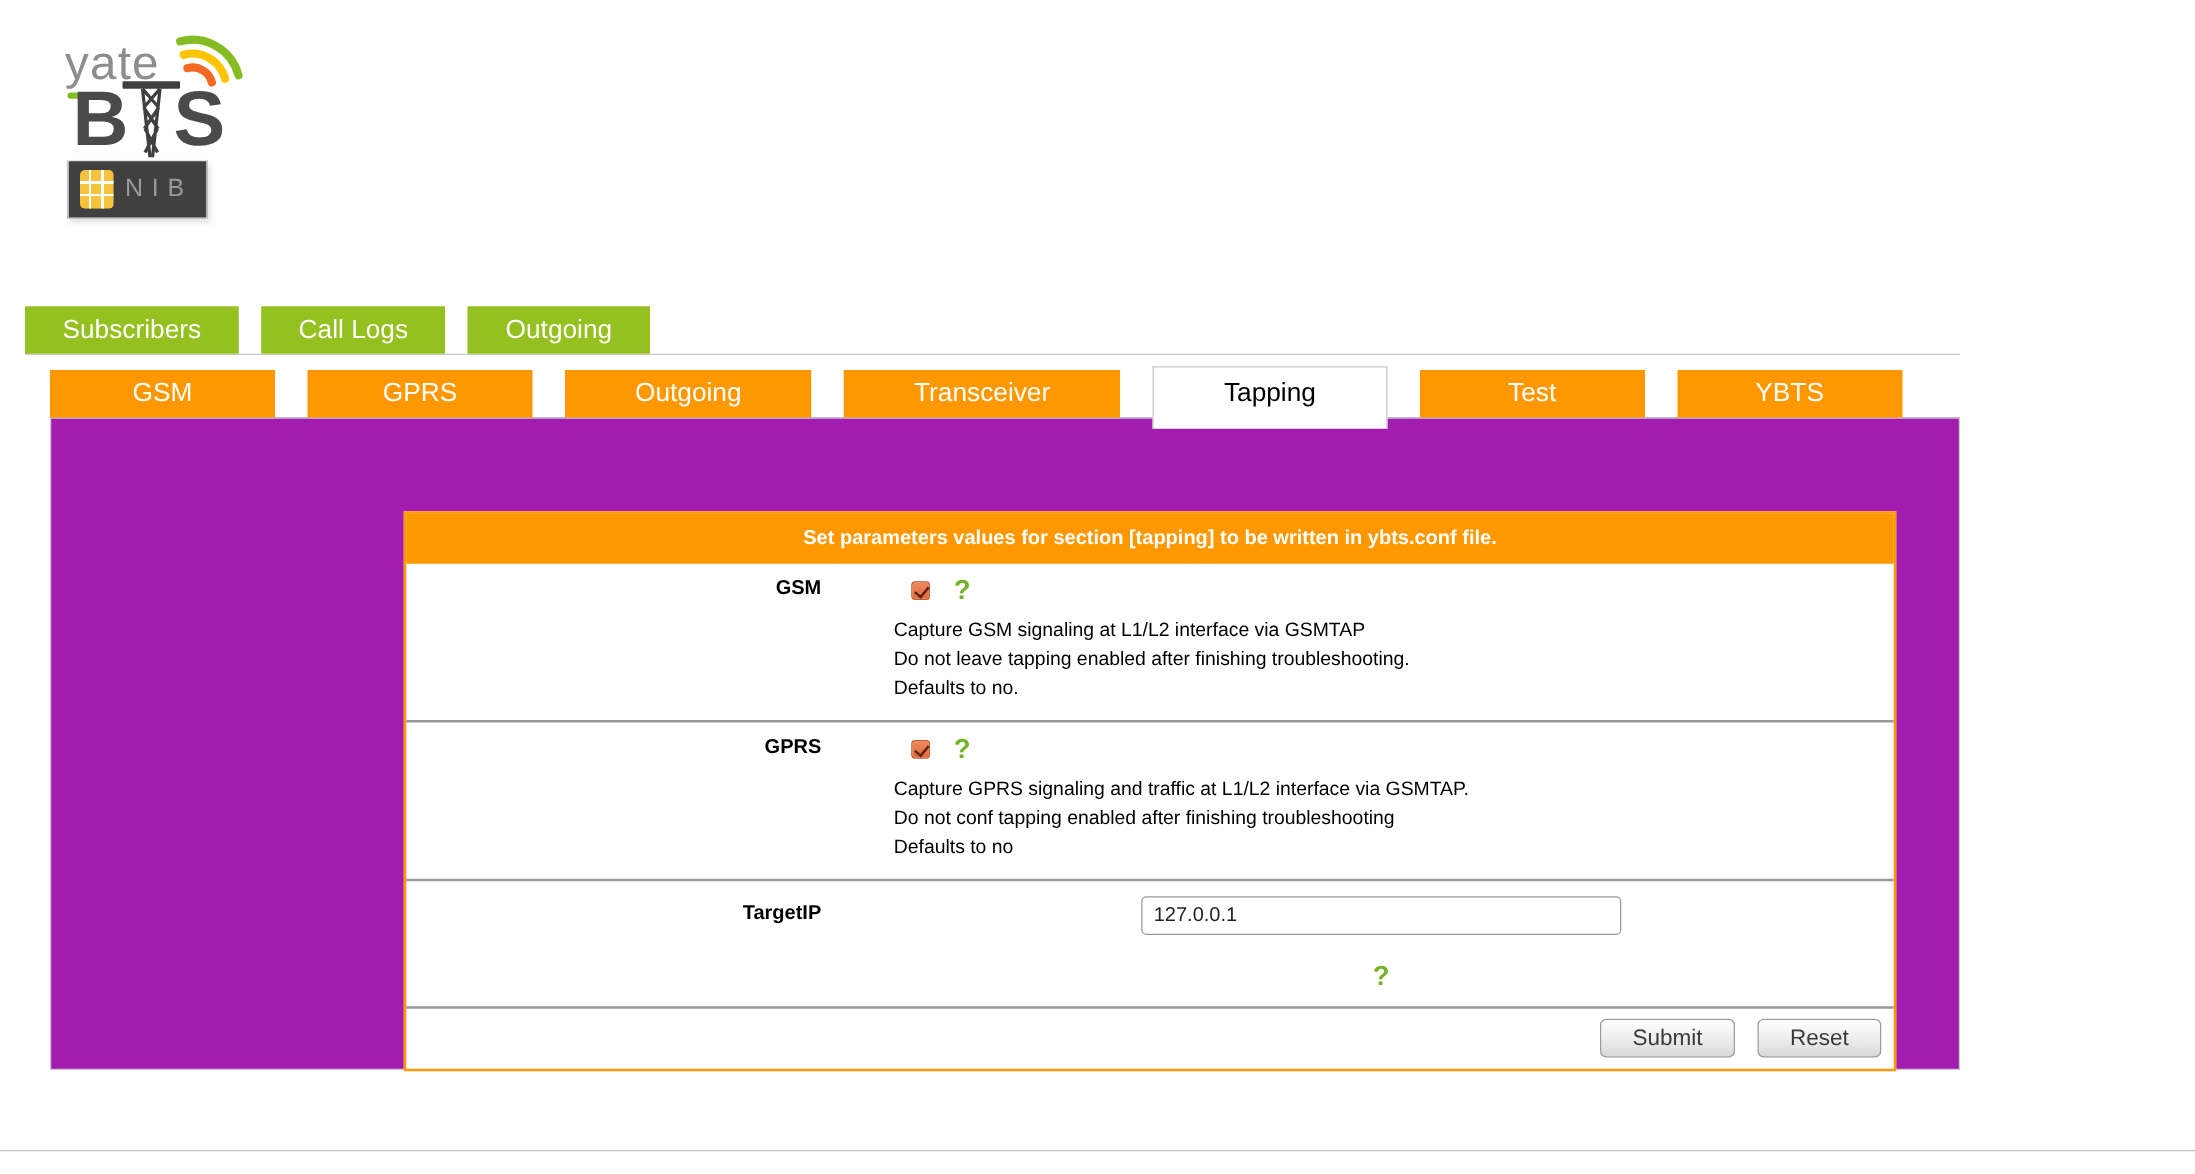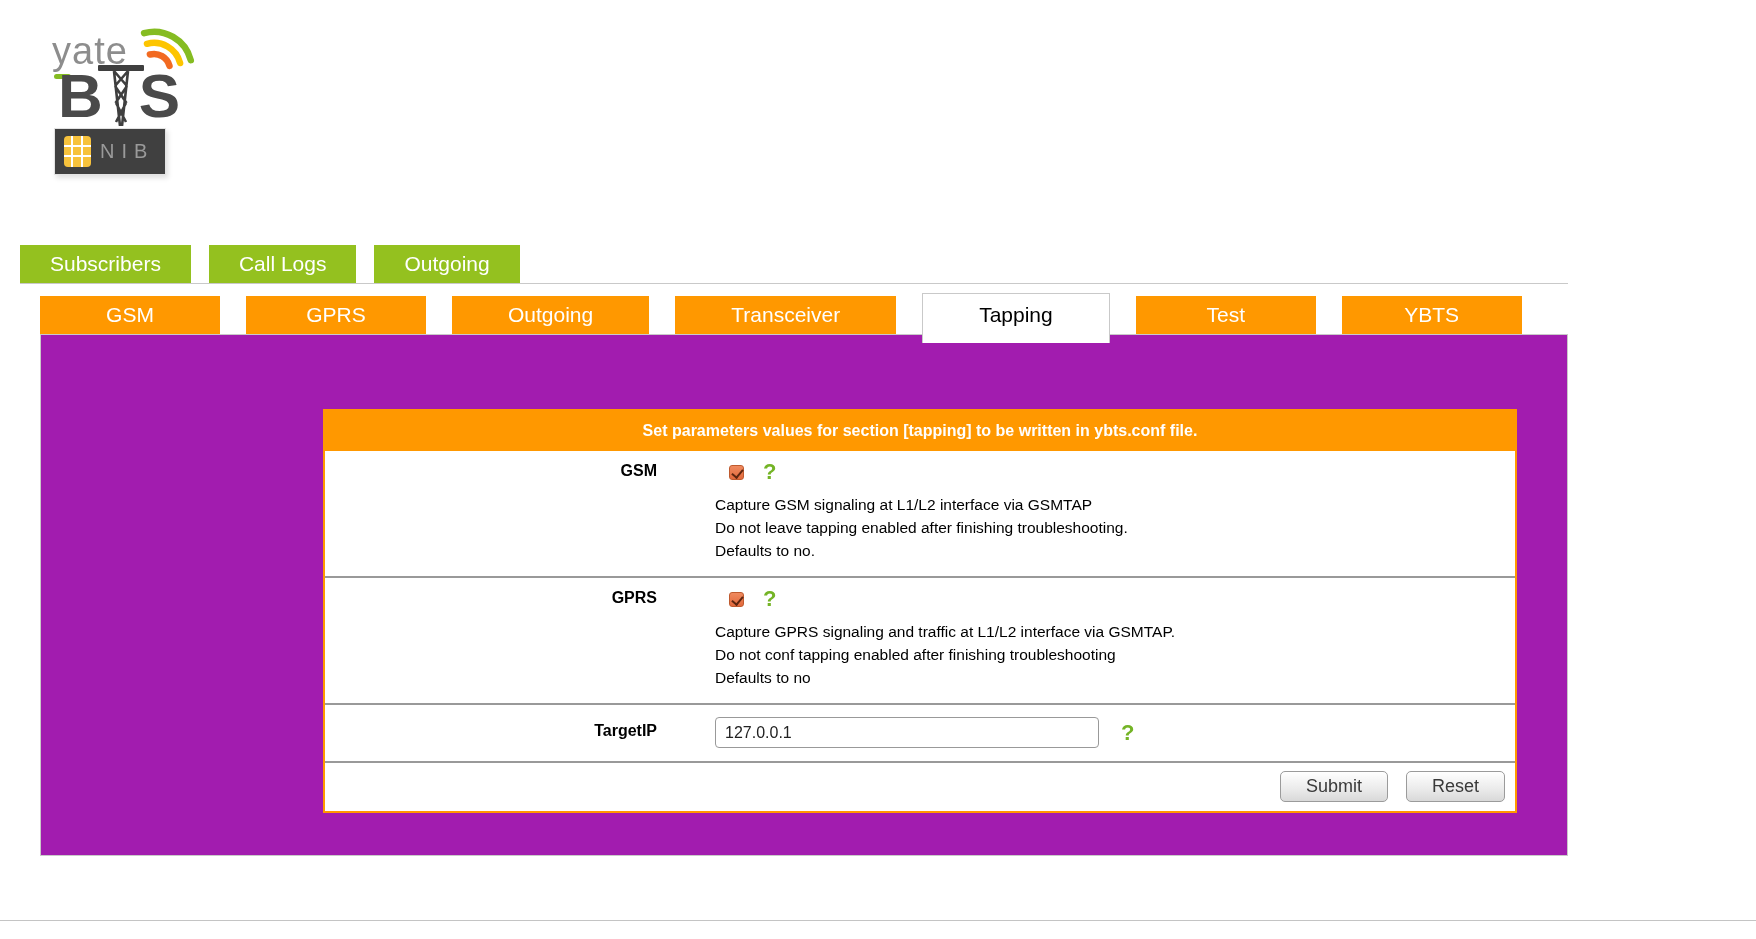"127.0.0.1" .input-line { flex-direction: none -> column }
